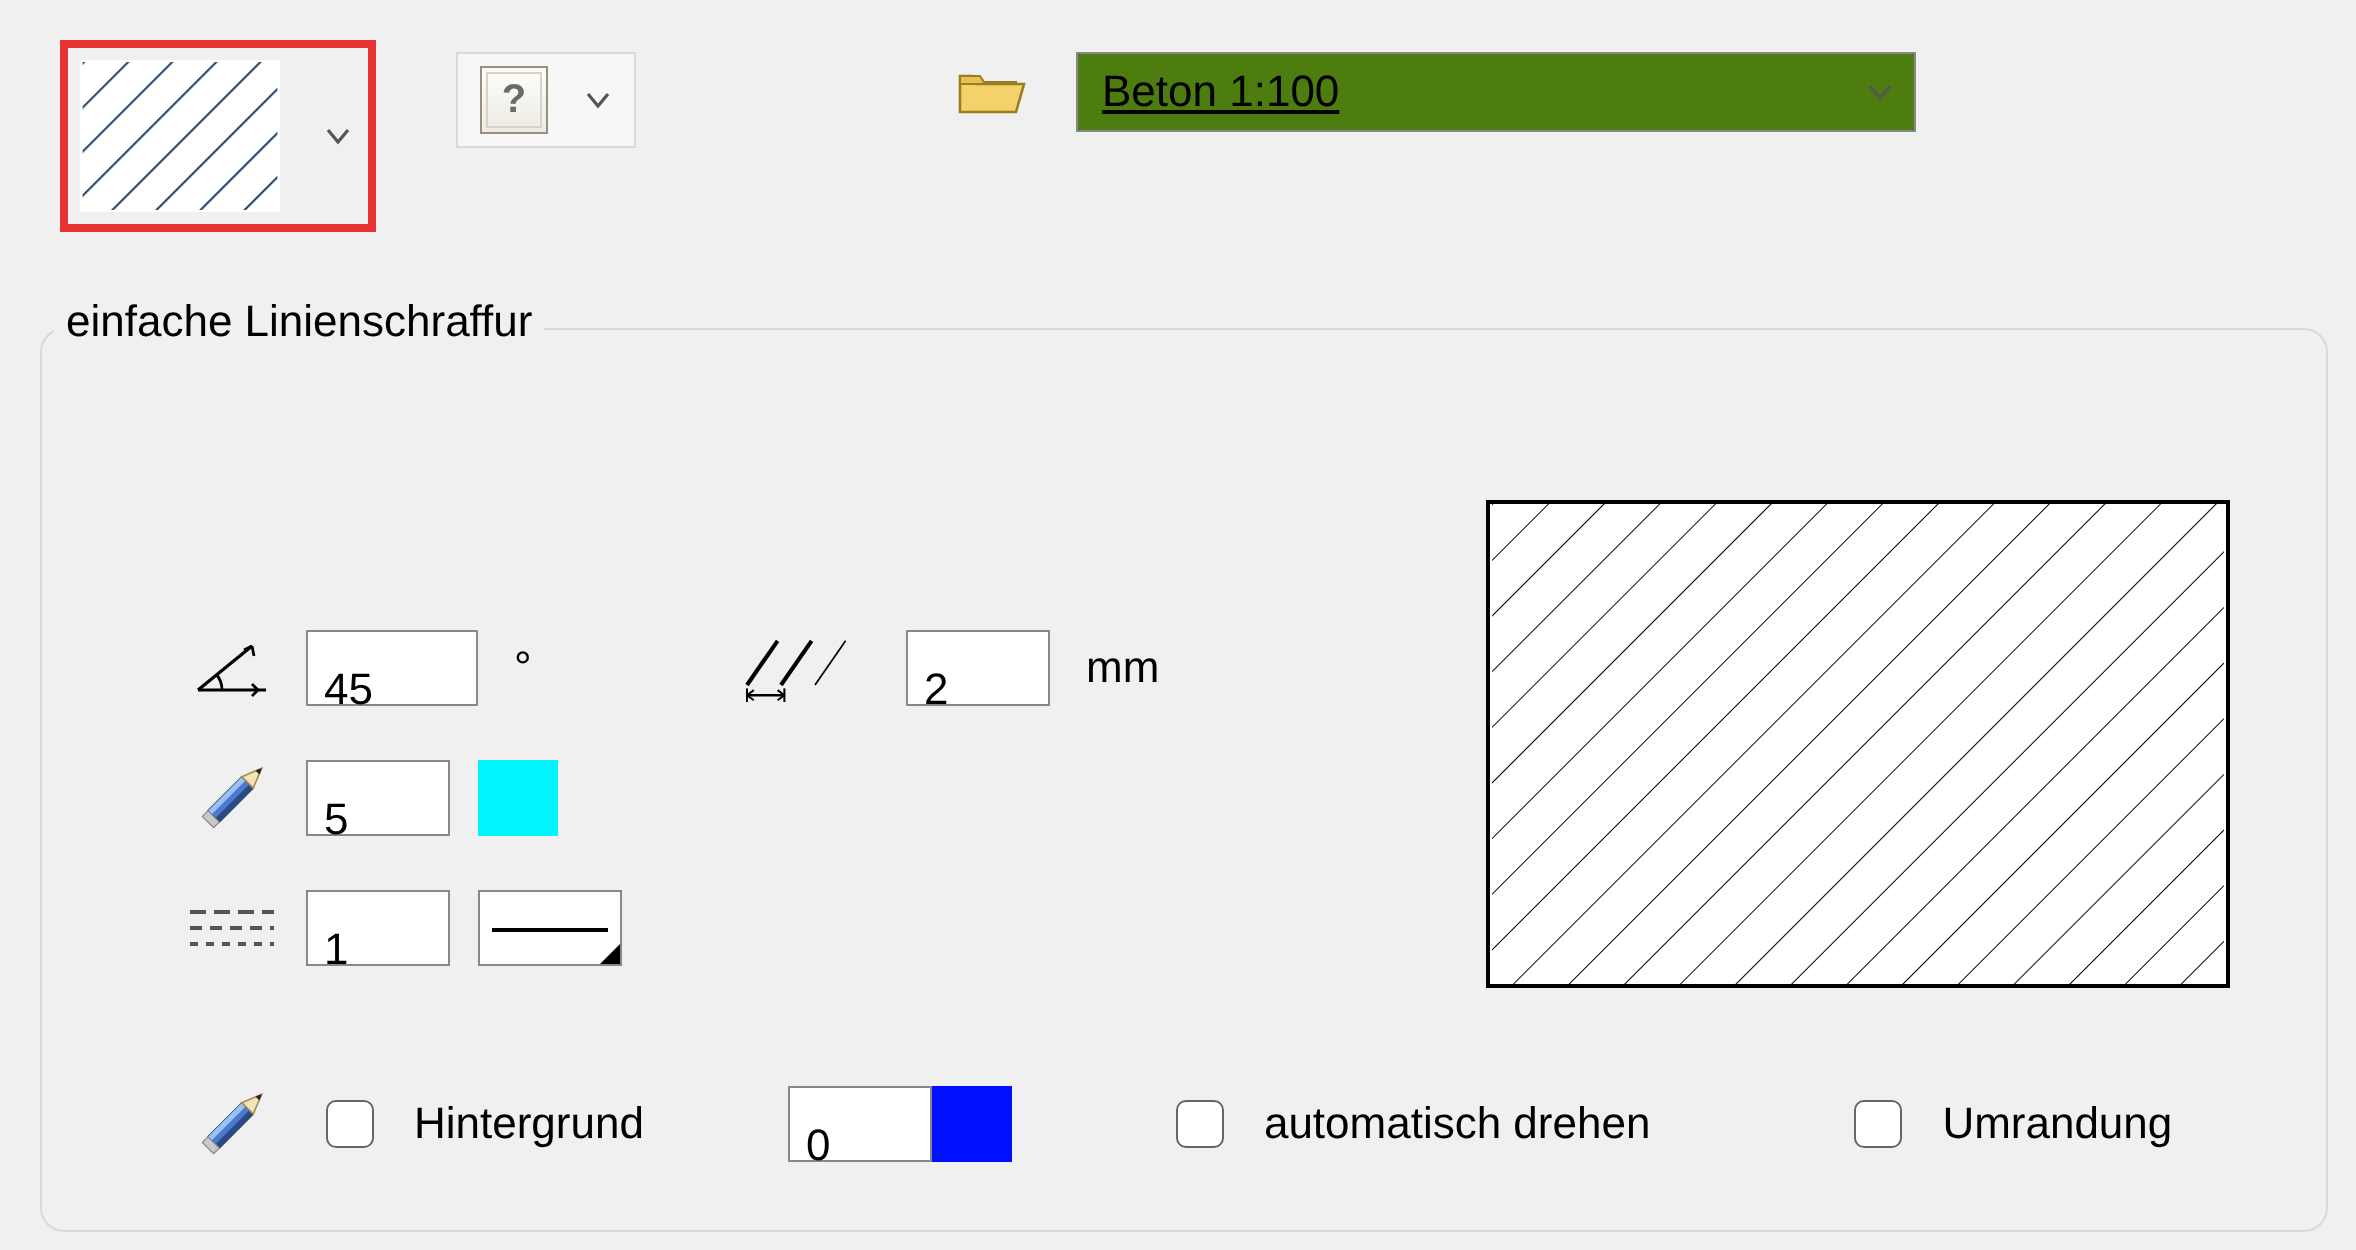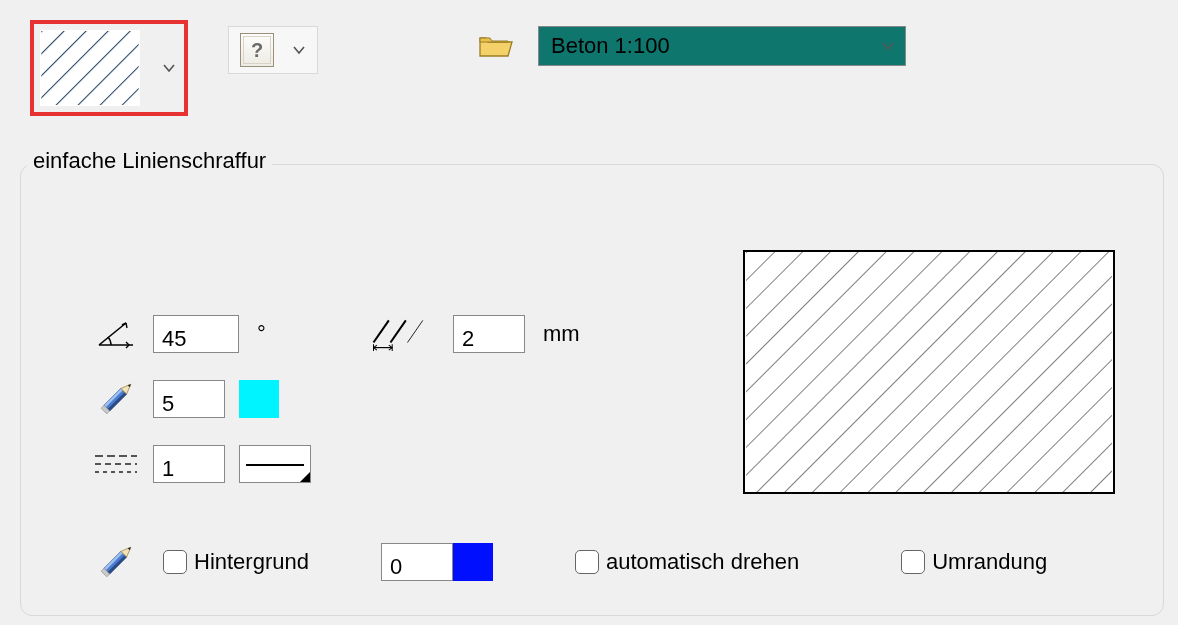"Beton 1:100" .preset-select { background: #0f766e -> #4d7c0f; text-decoration: none -> underline; width: 368px -> 420px }
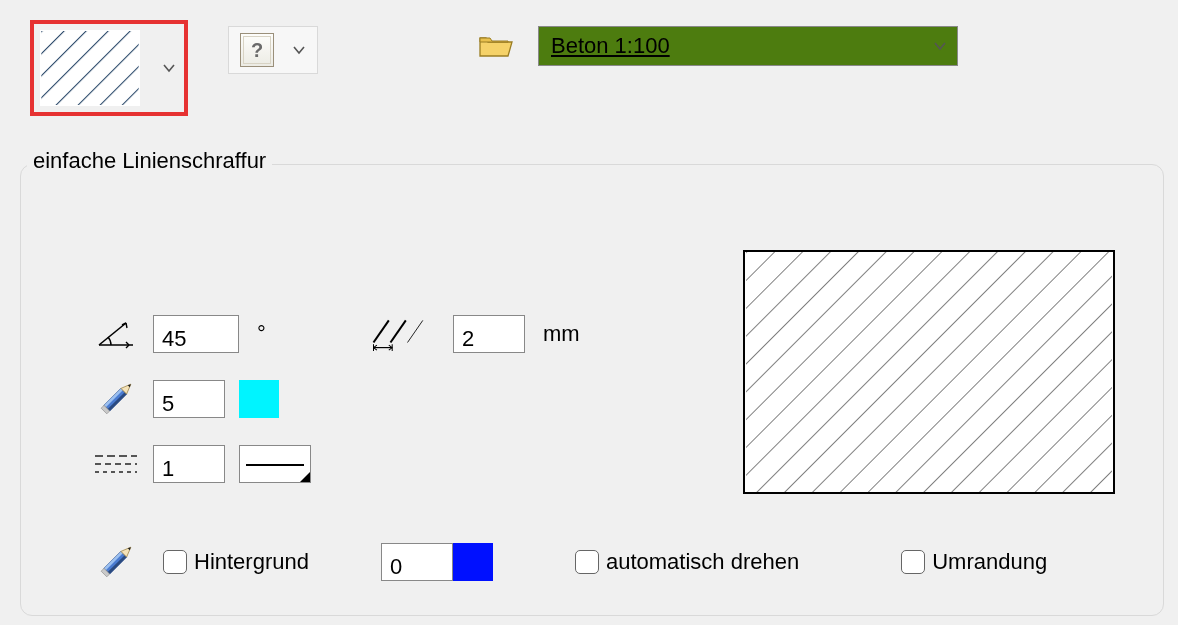"45" .num-input { align-items: flex-end -> flex-start; padding: 0 8px -> 16px 8px }
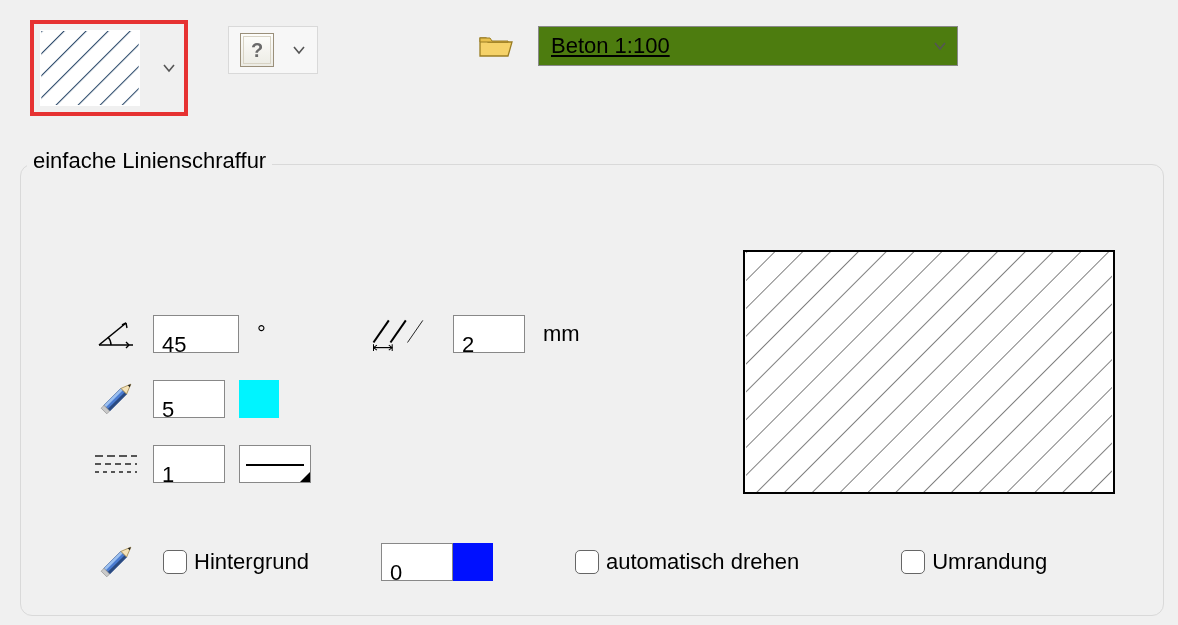"Hintergrund" .check-group { gap: 7px -> 20px }
